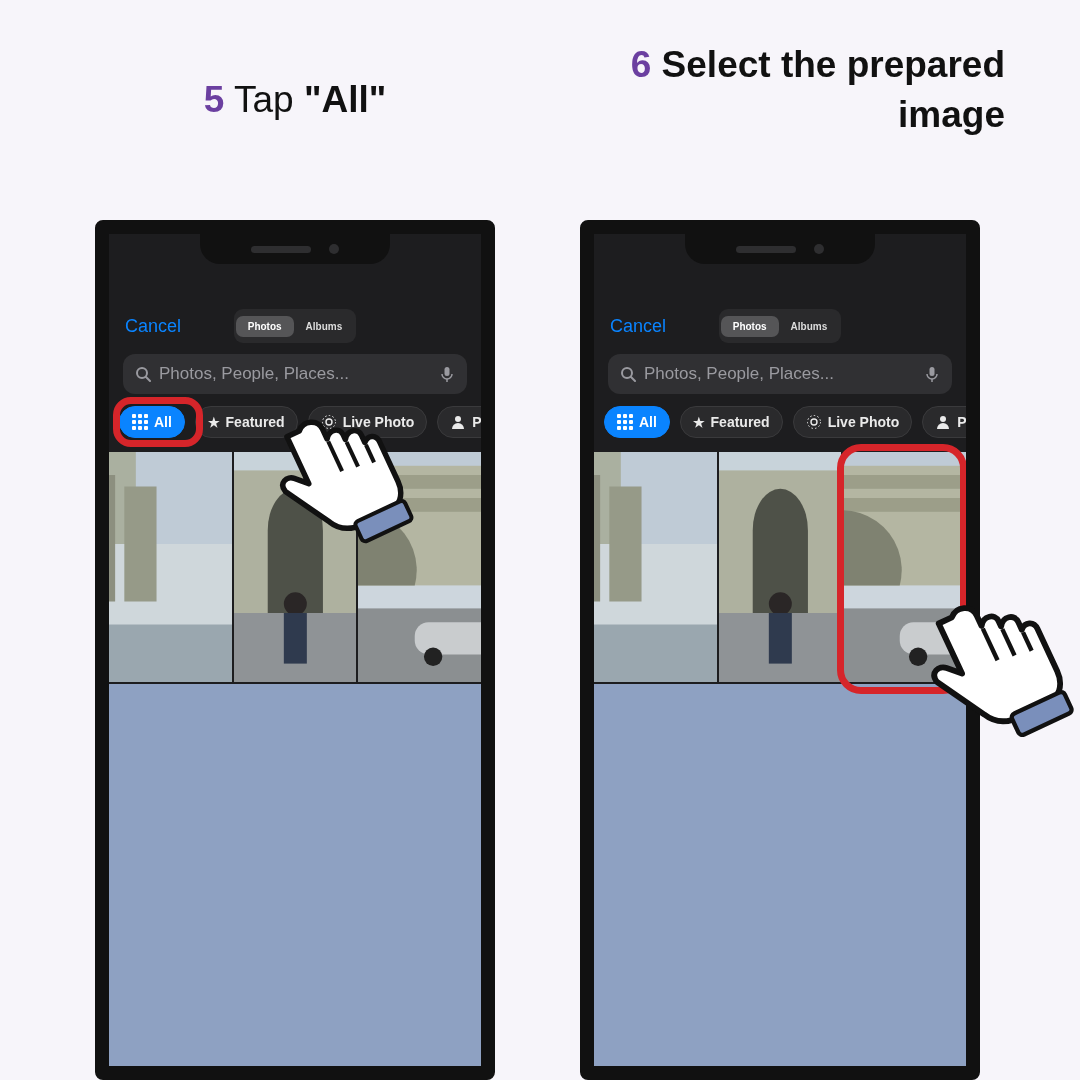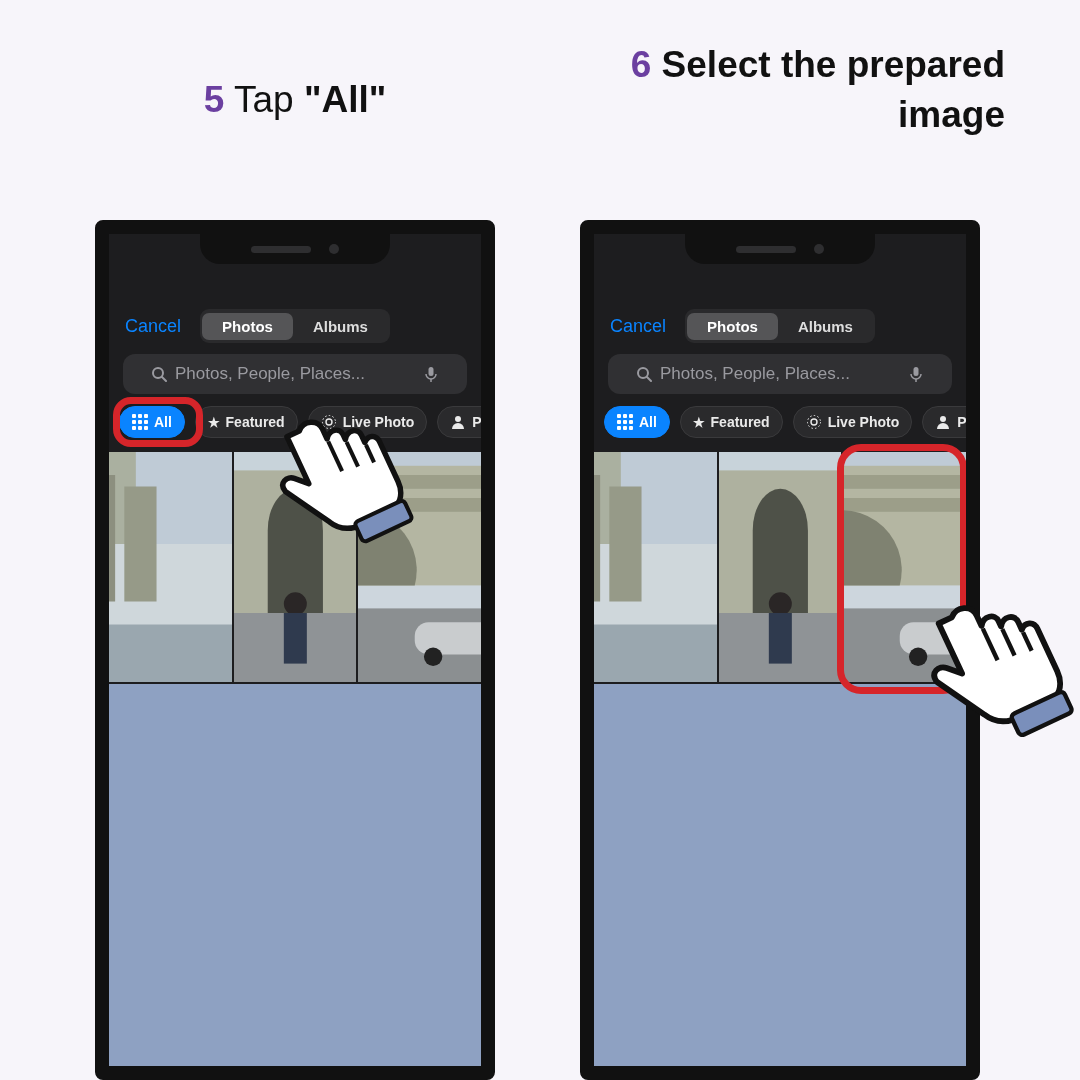"Photos" .seg .seg-item { font-size: 15px -> 10px; padding: 5px 20px -> 5px 12px }
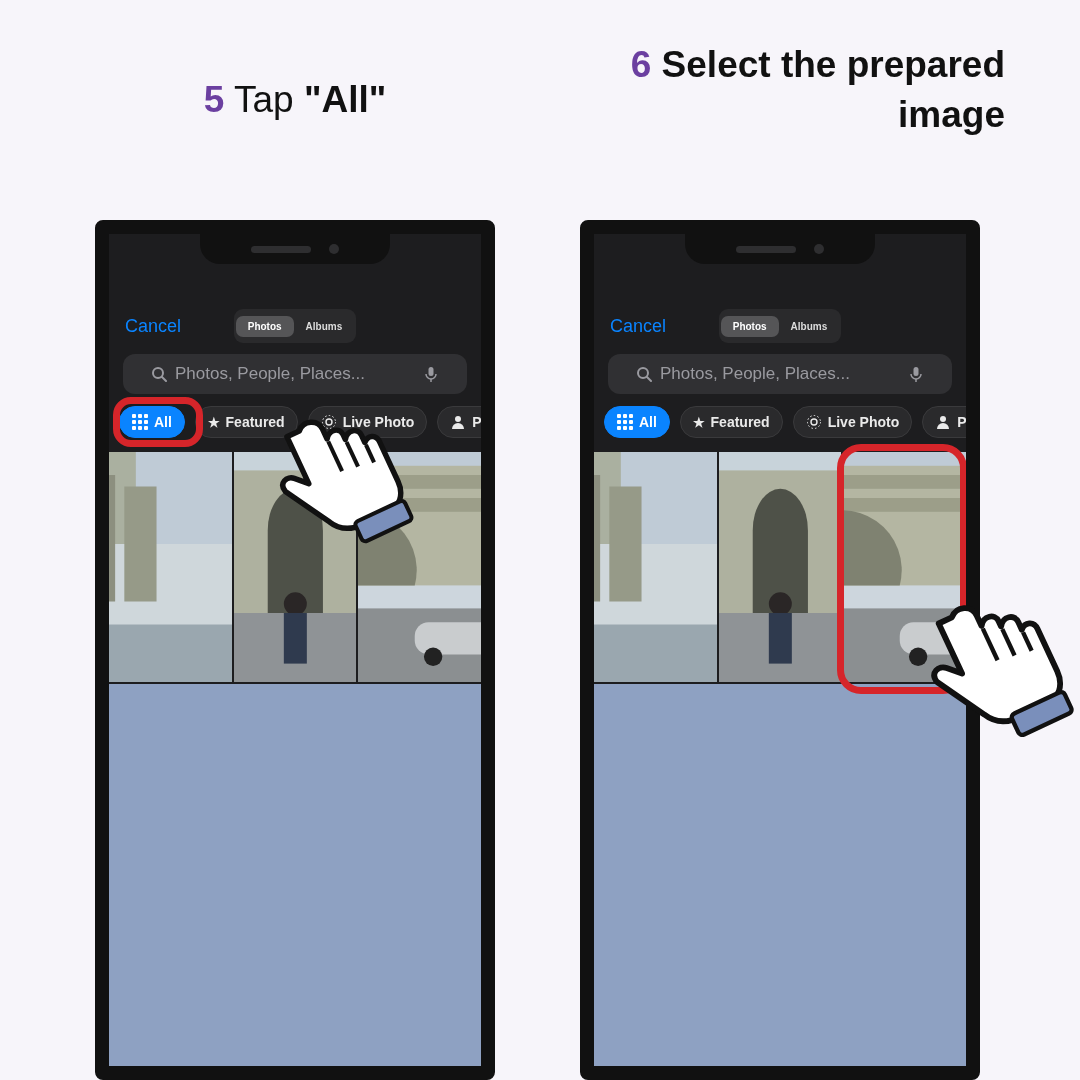"Photos, People, Places..." .search { padding: 0 28px -> 0 12px }
